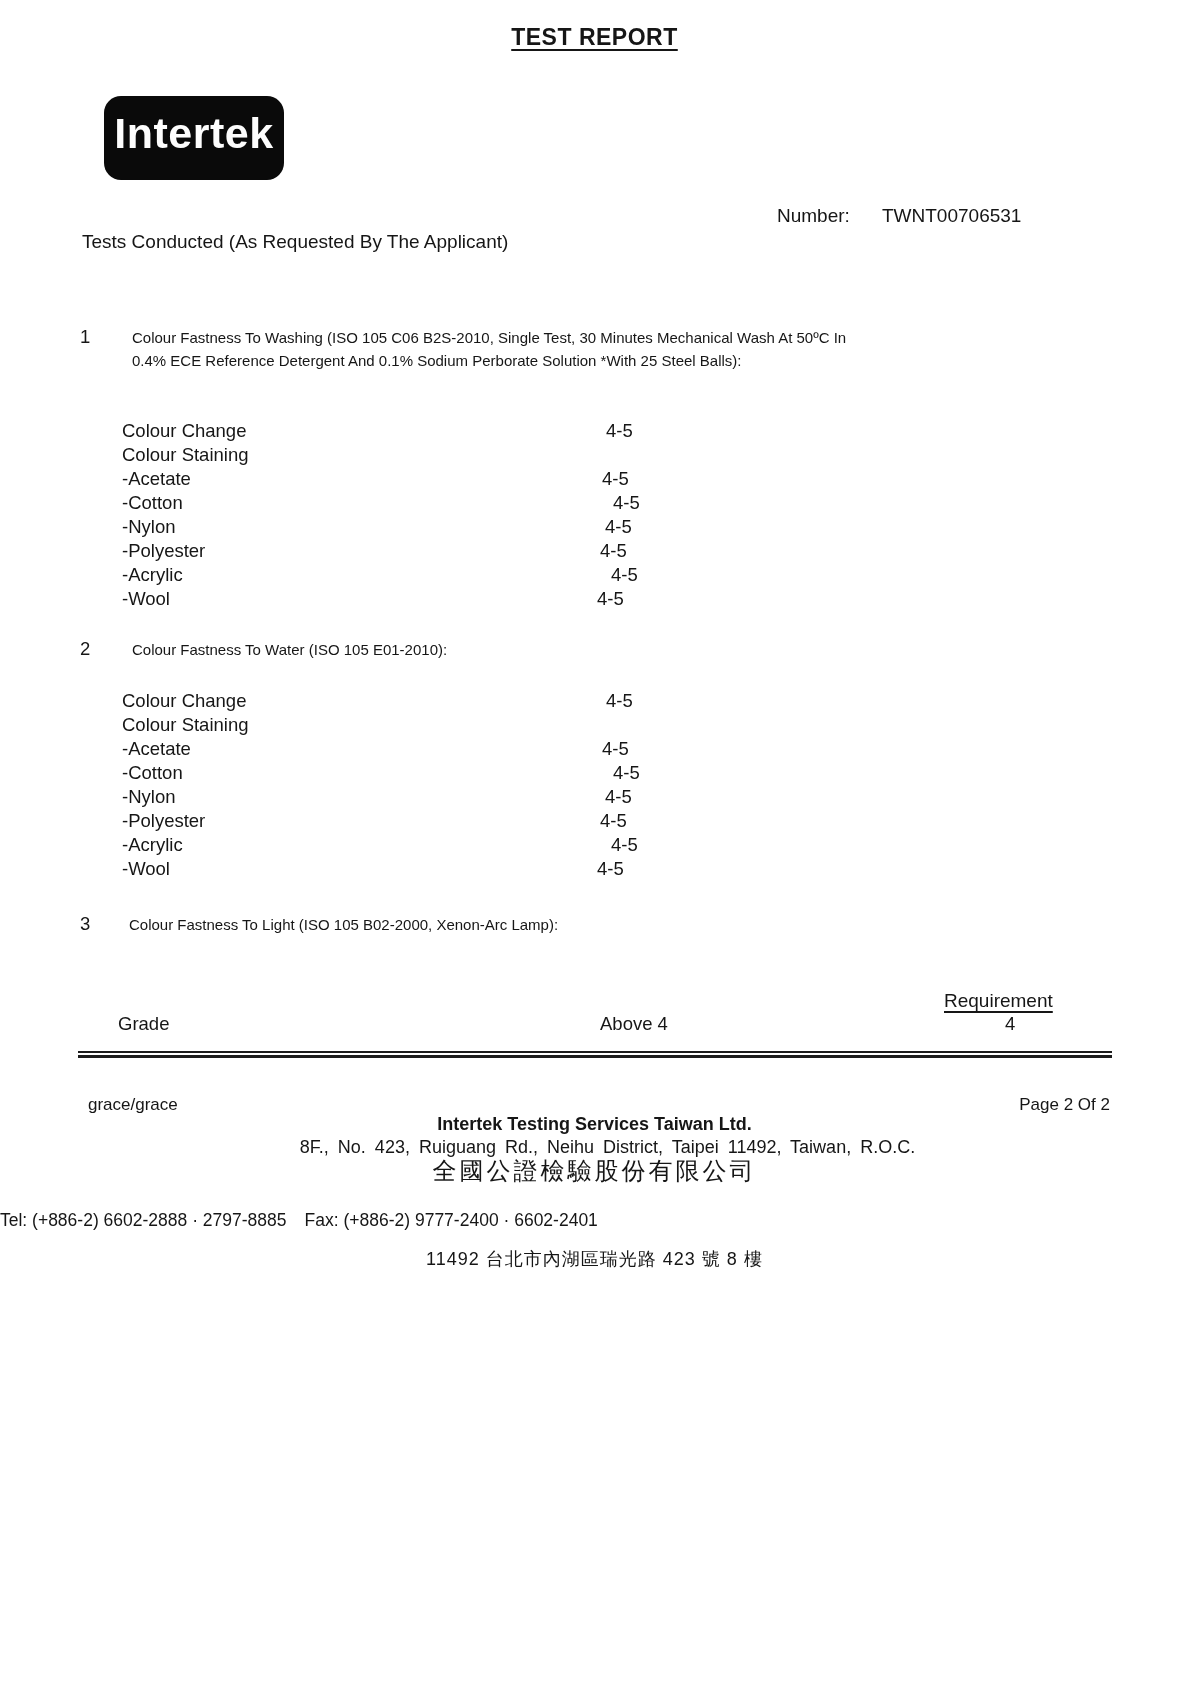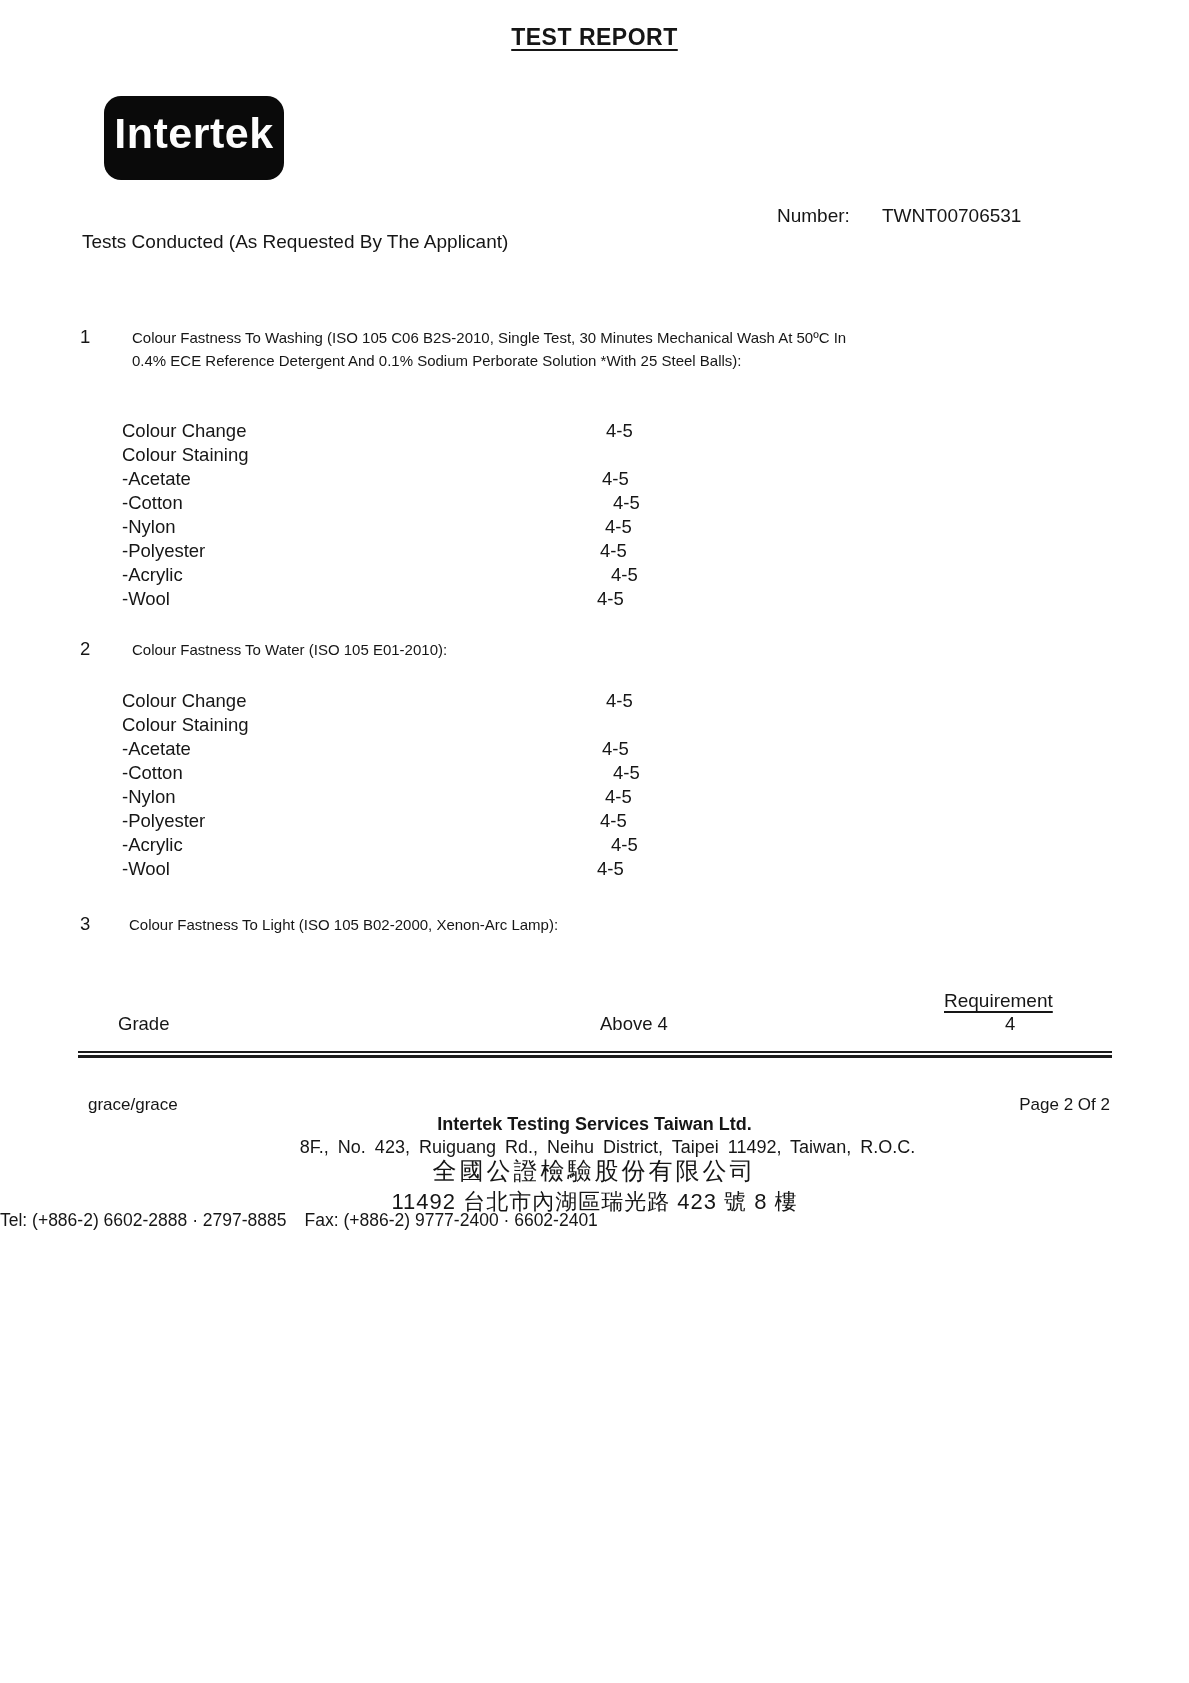"11492 台北市內湖區瑞光路 423 號 8" .address-zh { font-size: 22px -> 18px; top: 1187px -> 1247px }
